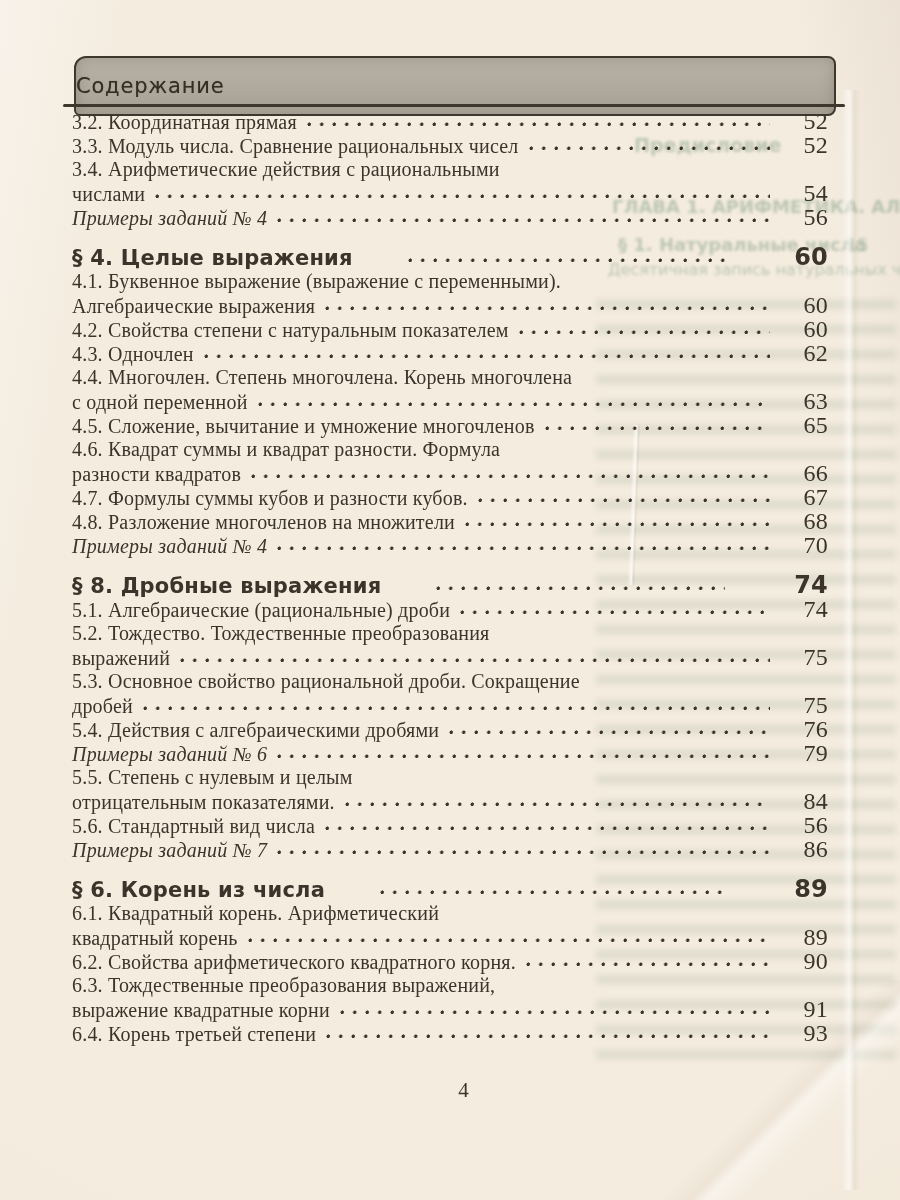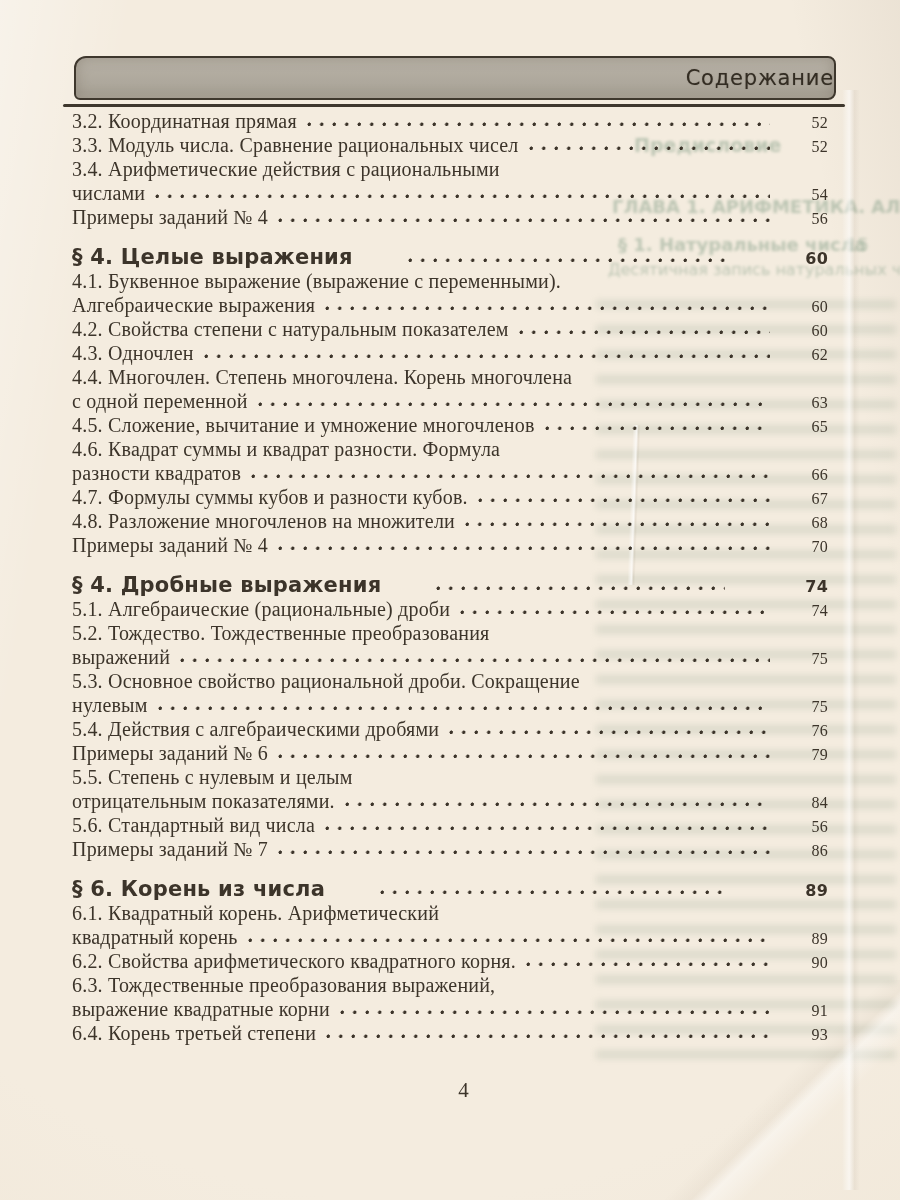"Содержание" .band { height: 44px -> 60px; justify-content: flex-end -> flex-start }
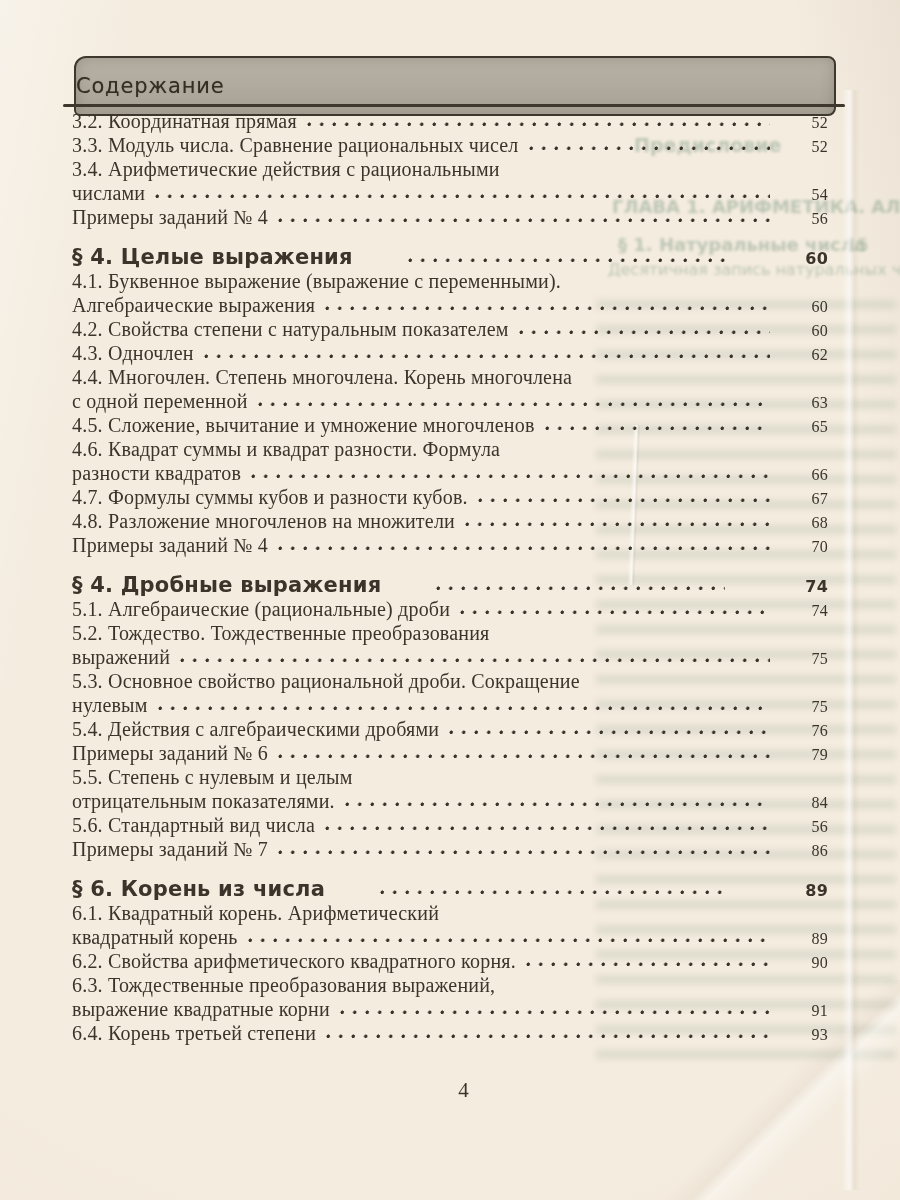"52" .pg { font-size: 16px -> 24px }
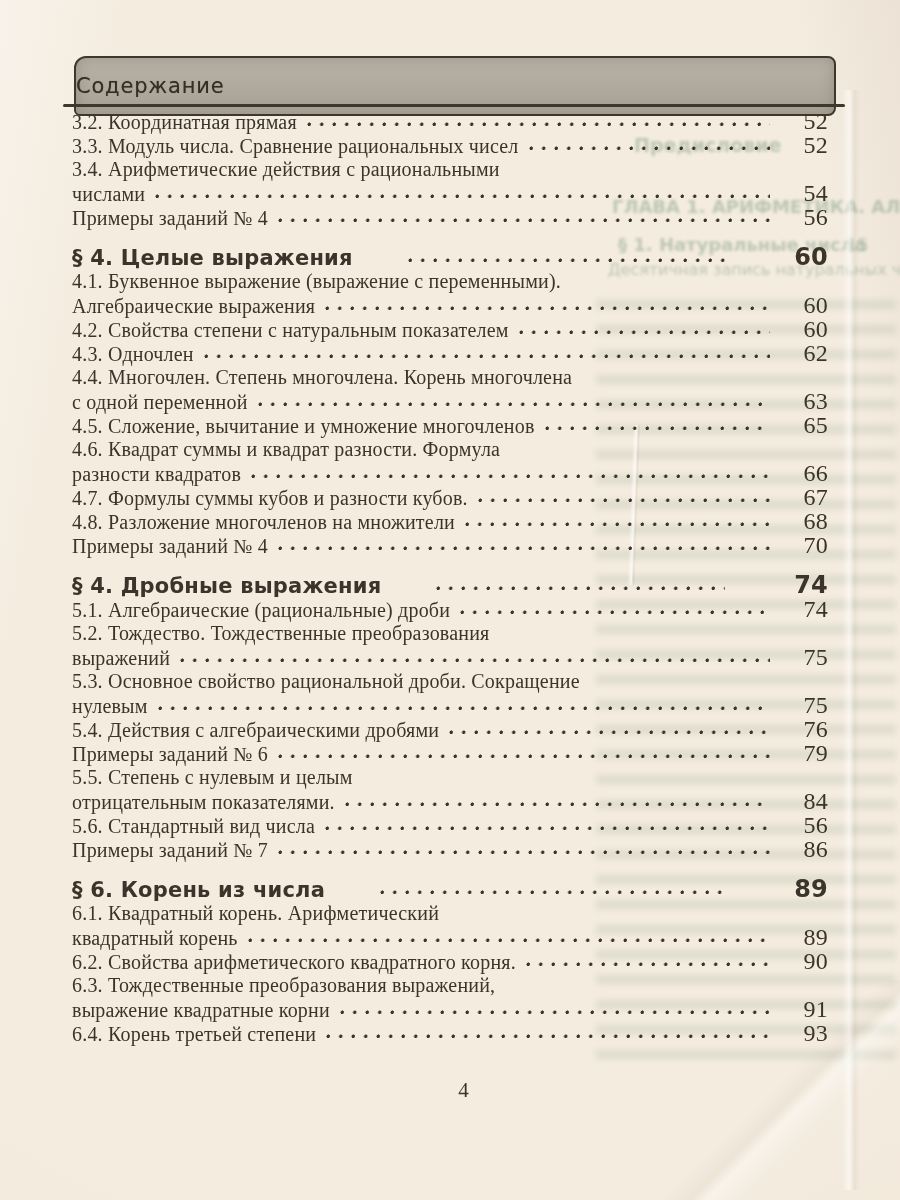"Примеры заданий № 4" .row.italic .txt { font-style: none -> italic }
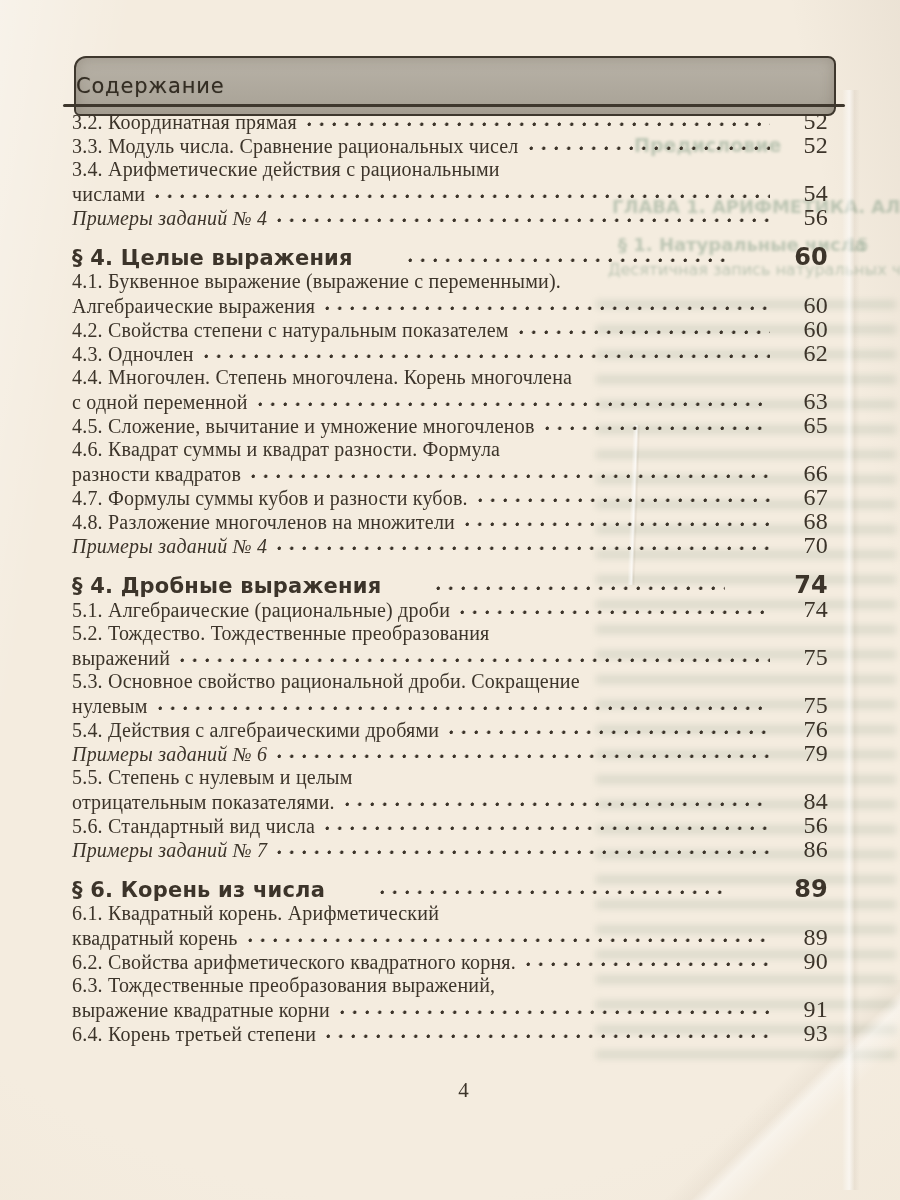"§ 4. Дробные выражения" span.txt { text: 4 -> 8 }
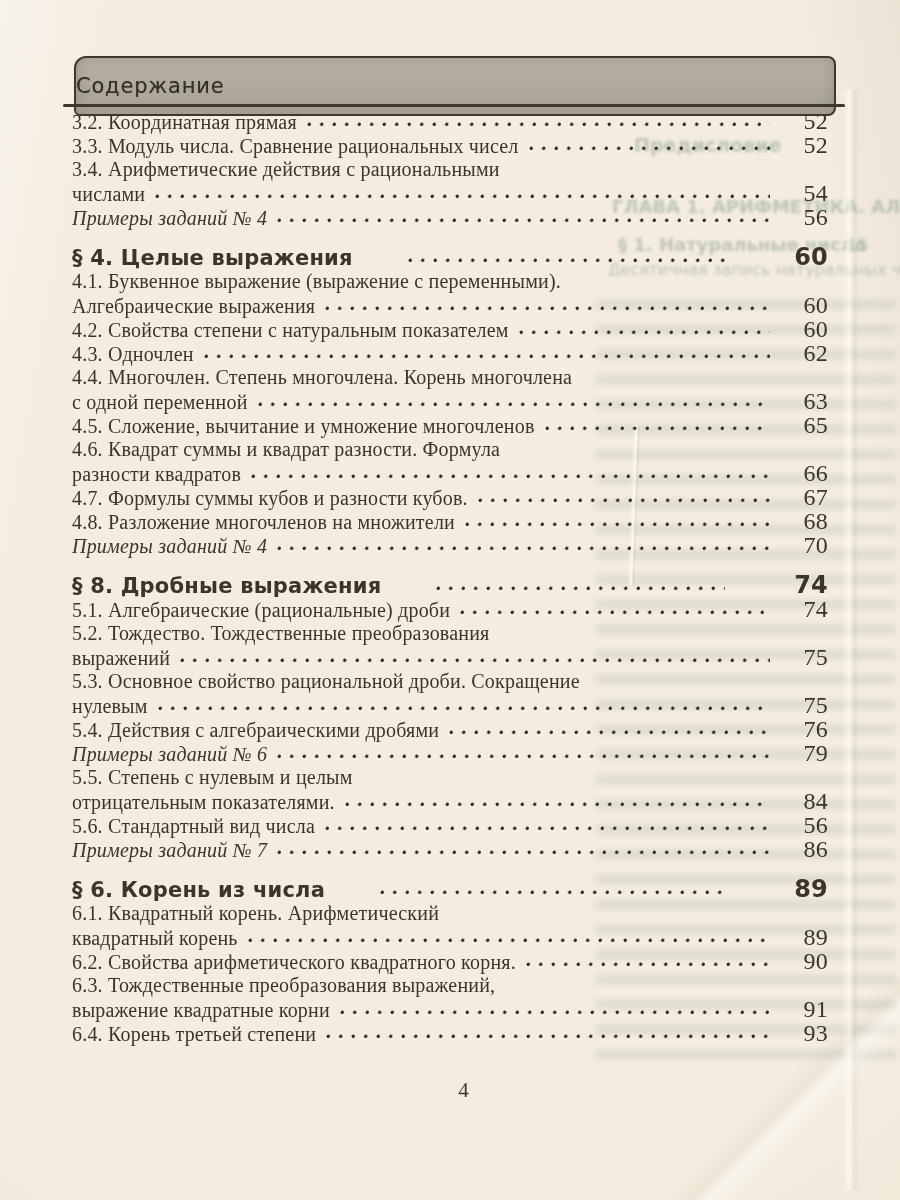"нулевым" span.txt { text: нулевым -> дробей }
